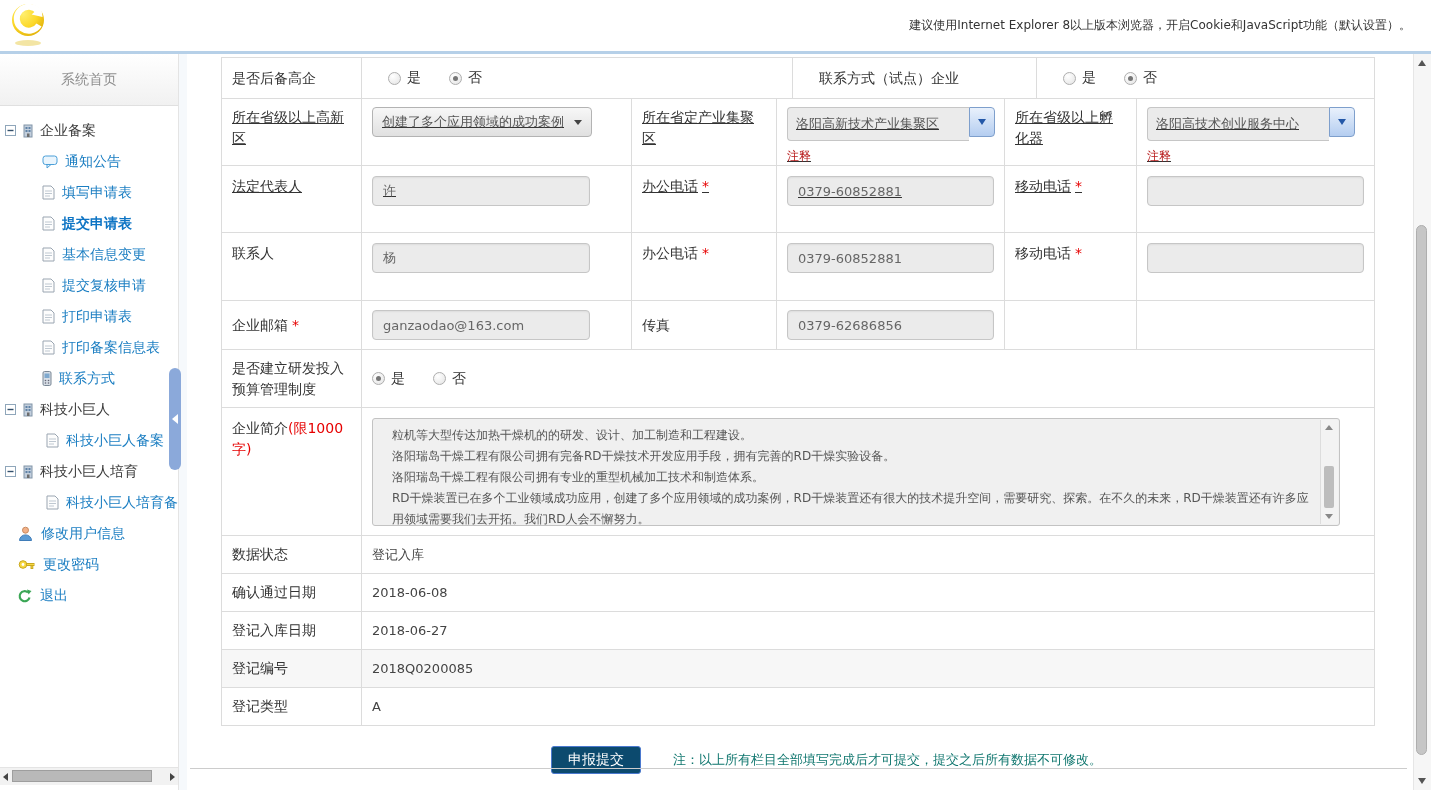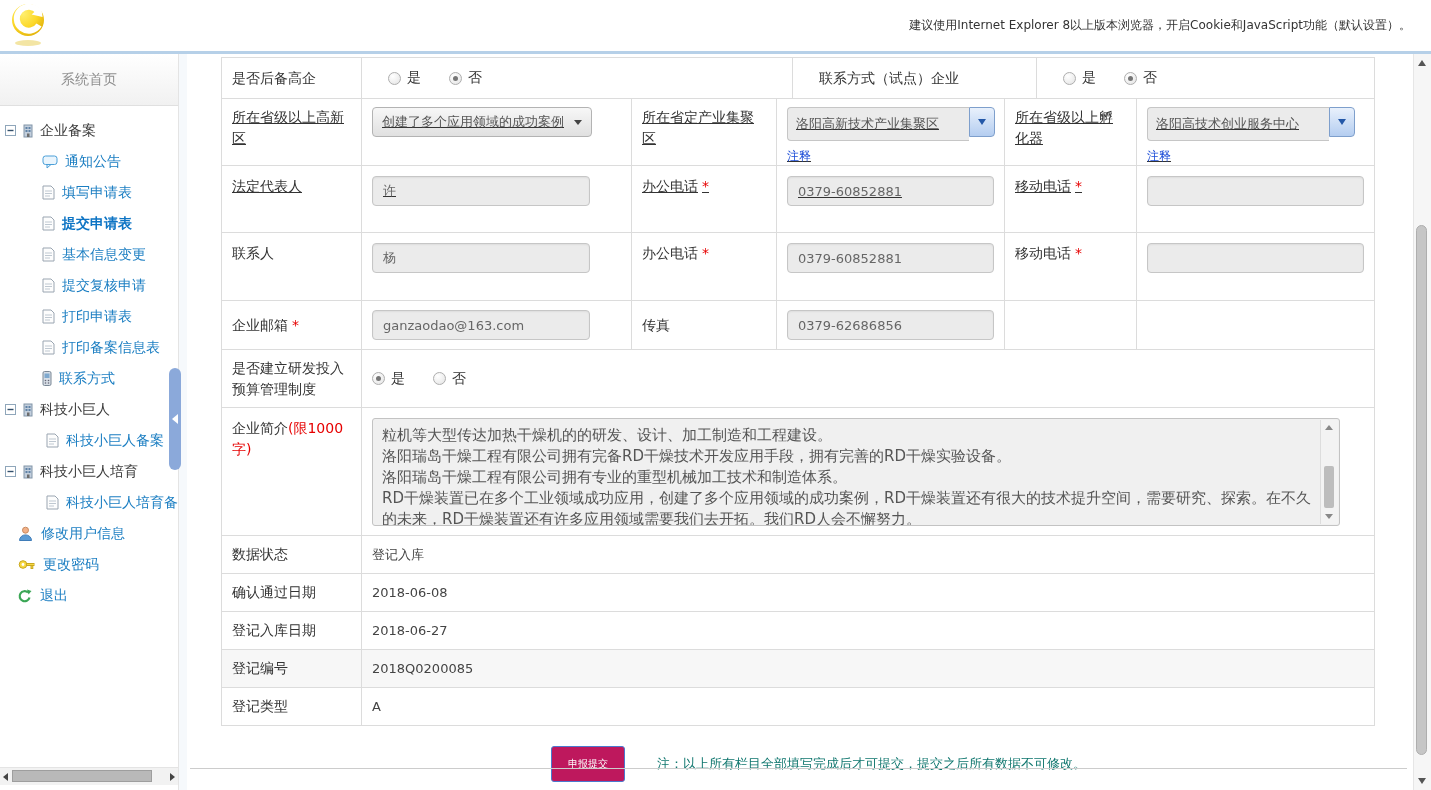"注释" .note-link { color: #1d4ed8 -> #b91c1c }
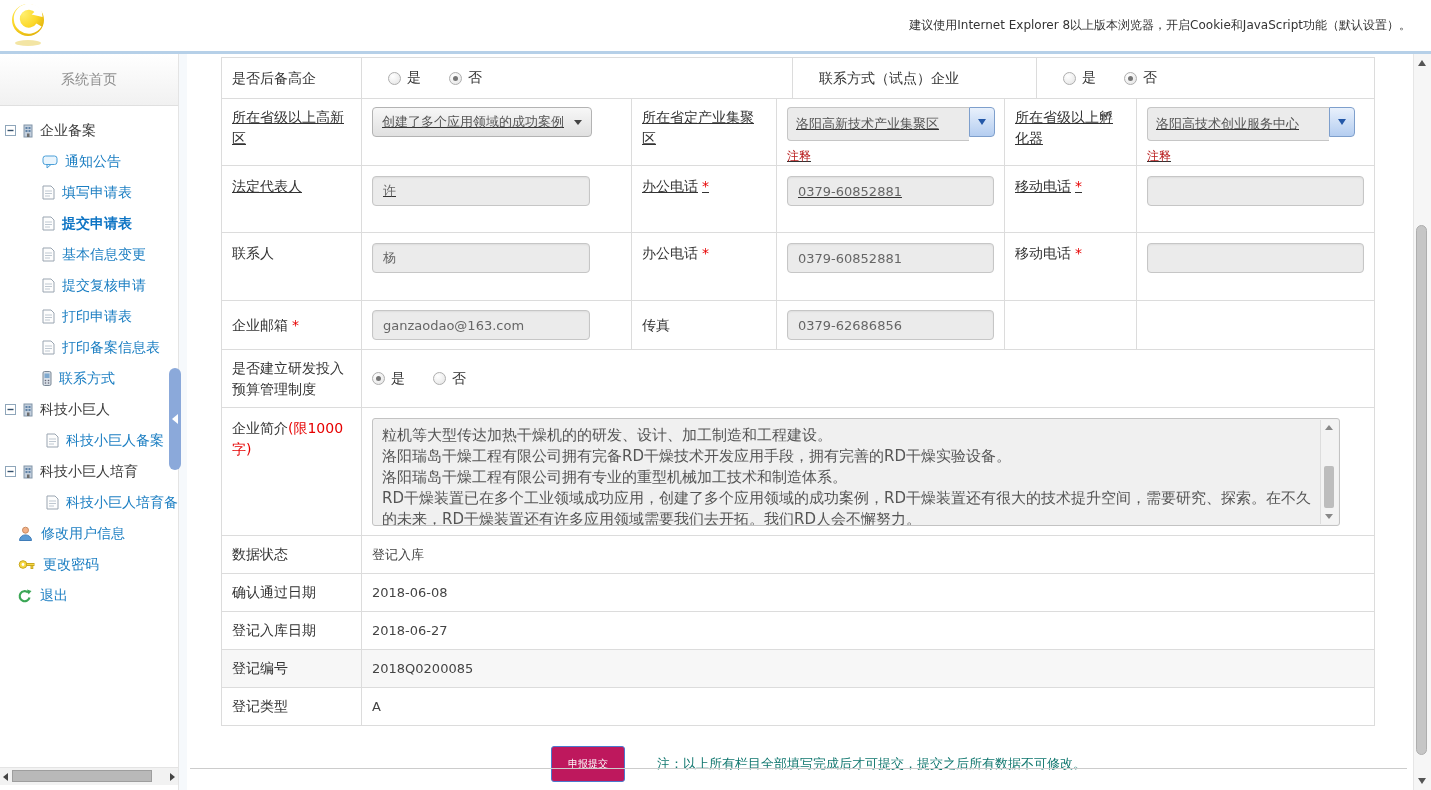"粒机等大型传达加热干燥机的的研发、设计、加工制造和工程建设。" .ta { font-size: 15px -> 12px; padding: 6px 28px 6px 9px -> 6px 28px 6px 19px }
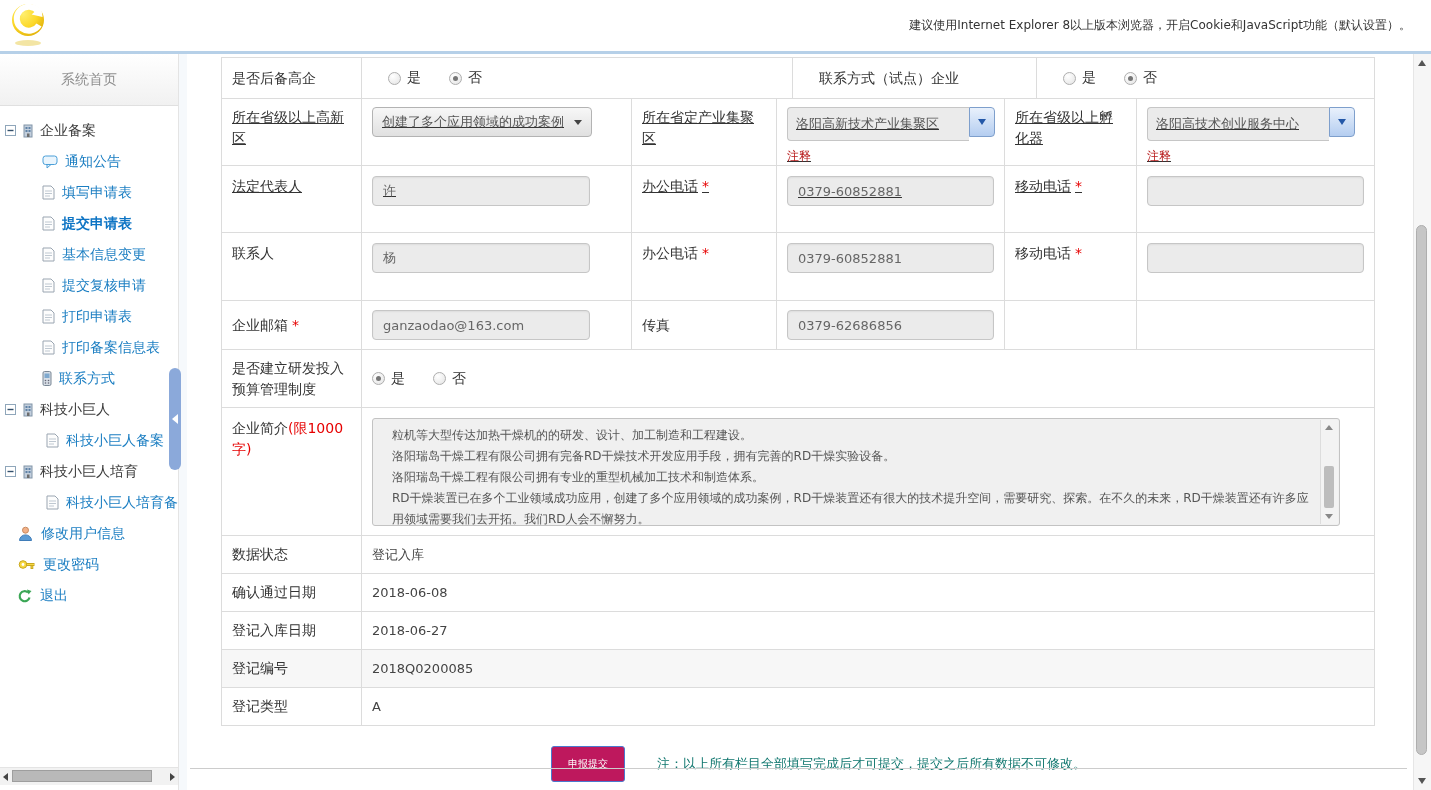"申报提交" .submit-btn { background: #be185d -> #0c4a6e; font-size: 10px -> 14px; padding: 10px 16px -> 4px 16px }
